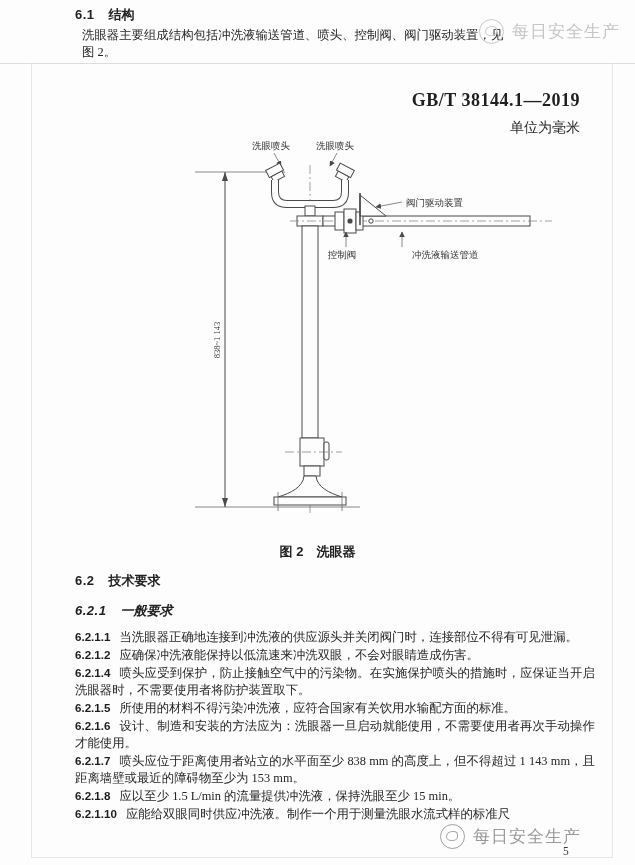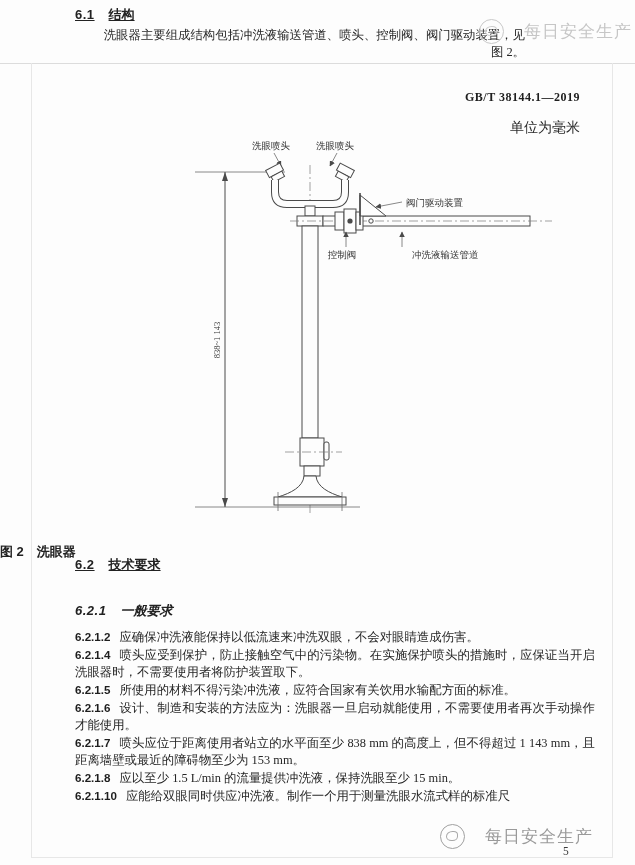"6.1 结构" #sec61-heading { text-decoration: underline -> none }
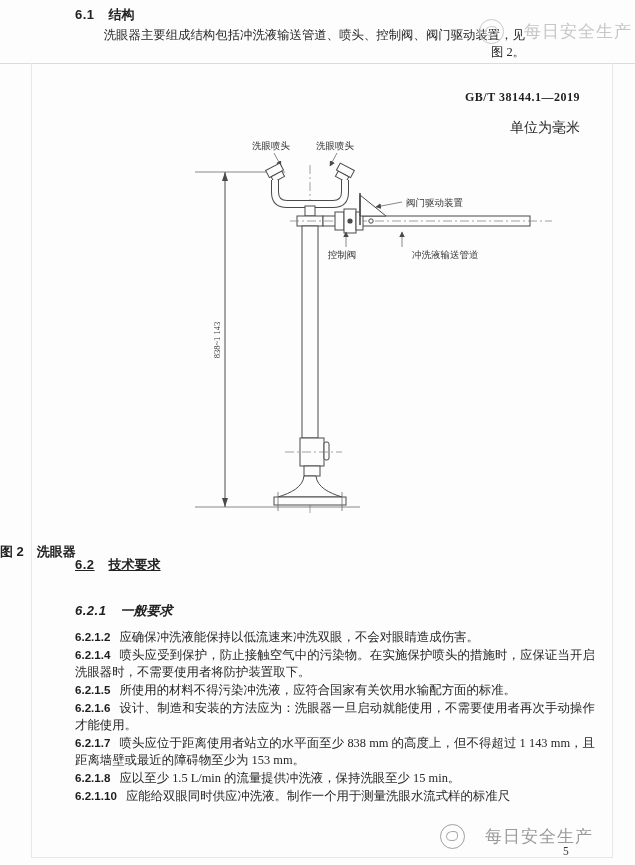"洗眼器主要组成结构包括冲洗液输送管道、喷头、控制阀、阀门驱动装置，见图 2。" #intro-para { left: 95px -> 82px; text-align: right -> none }
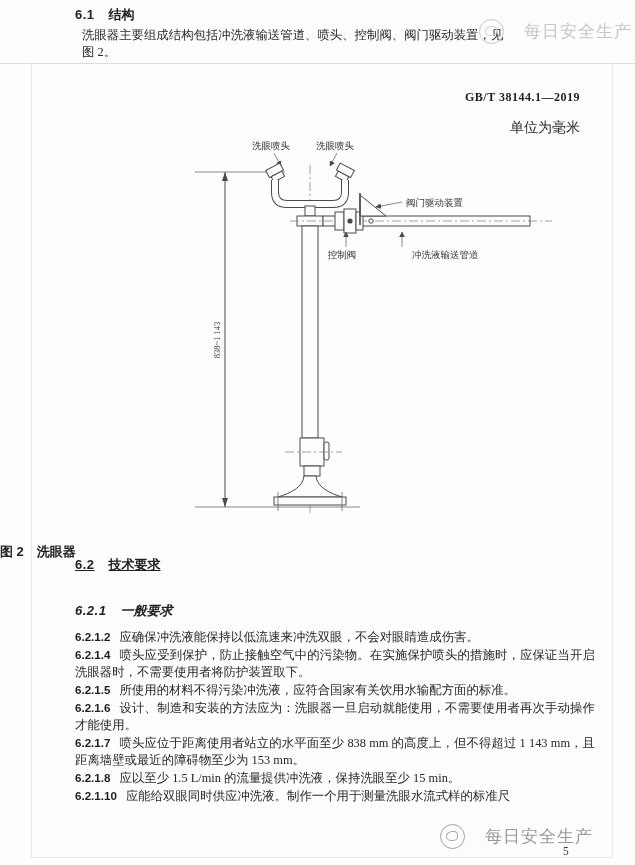"每日安全生产" .wm { gap: 20px -> 8px }
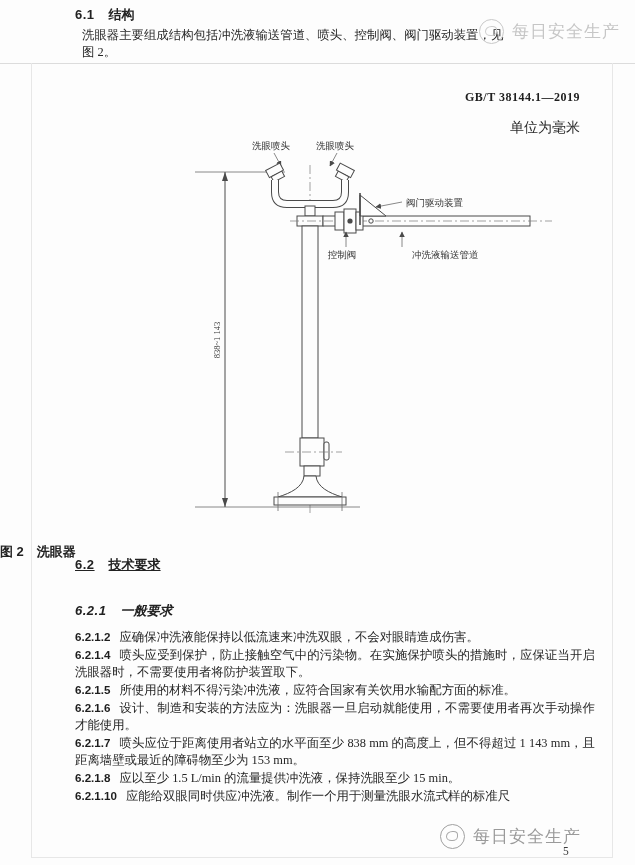"GB/T 38144.1—2019" #std-code { font-size: 12px -> 18px }
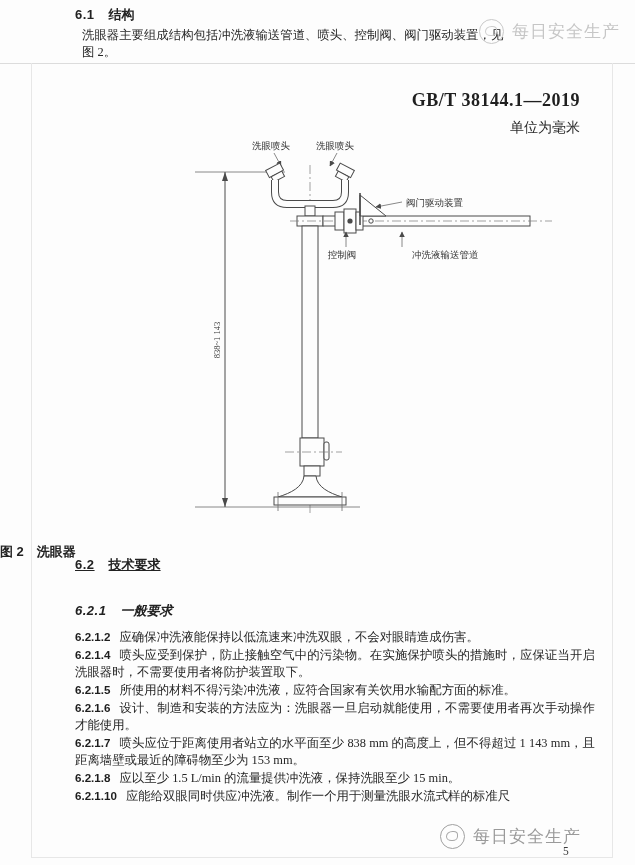"图 2 洗眼器" #fig-caption { text-align: left -> center }
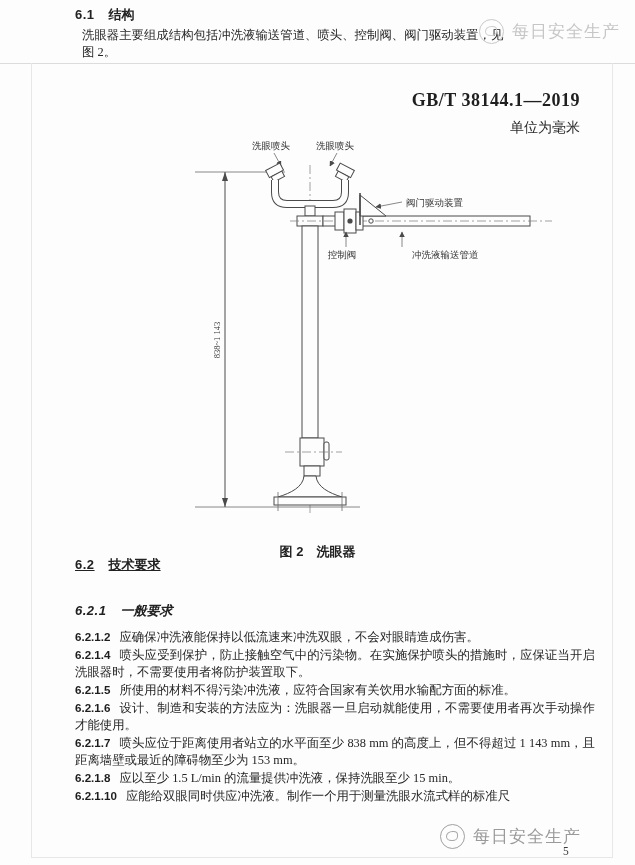"6.2 技术要求" #sec62-heading { text-decoration: underline -> none; top: 556px -> 572px }
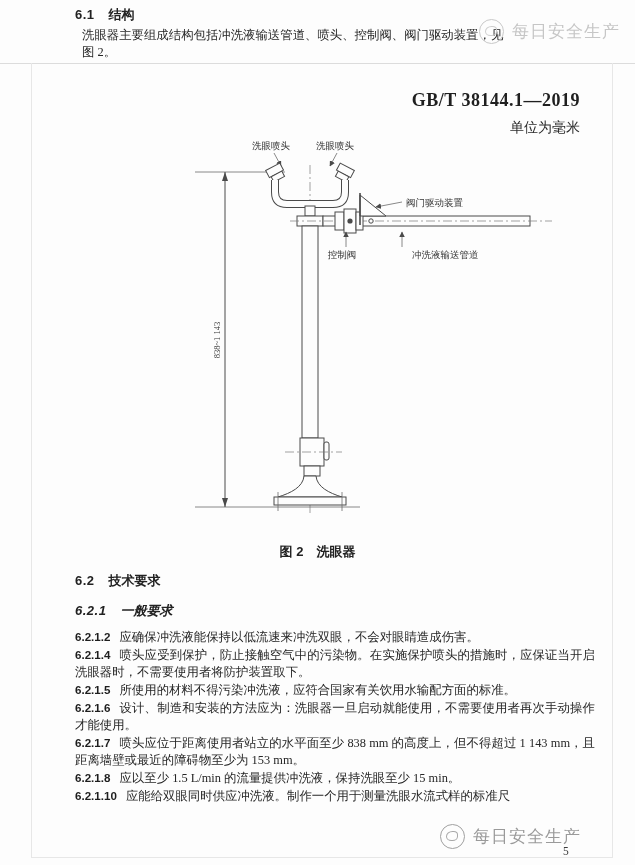"6.2.1.1" p { html: none -> <p><span>6.2.1.1</span><span>当洗眼器正确地连接到冲洗液的供应源头并关闭阀门时，连接部位不得有可见泄漏。</span></p> }
